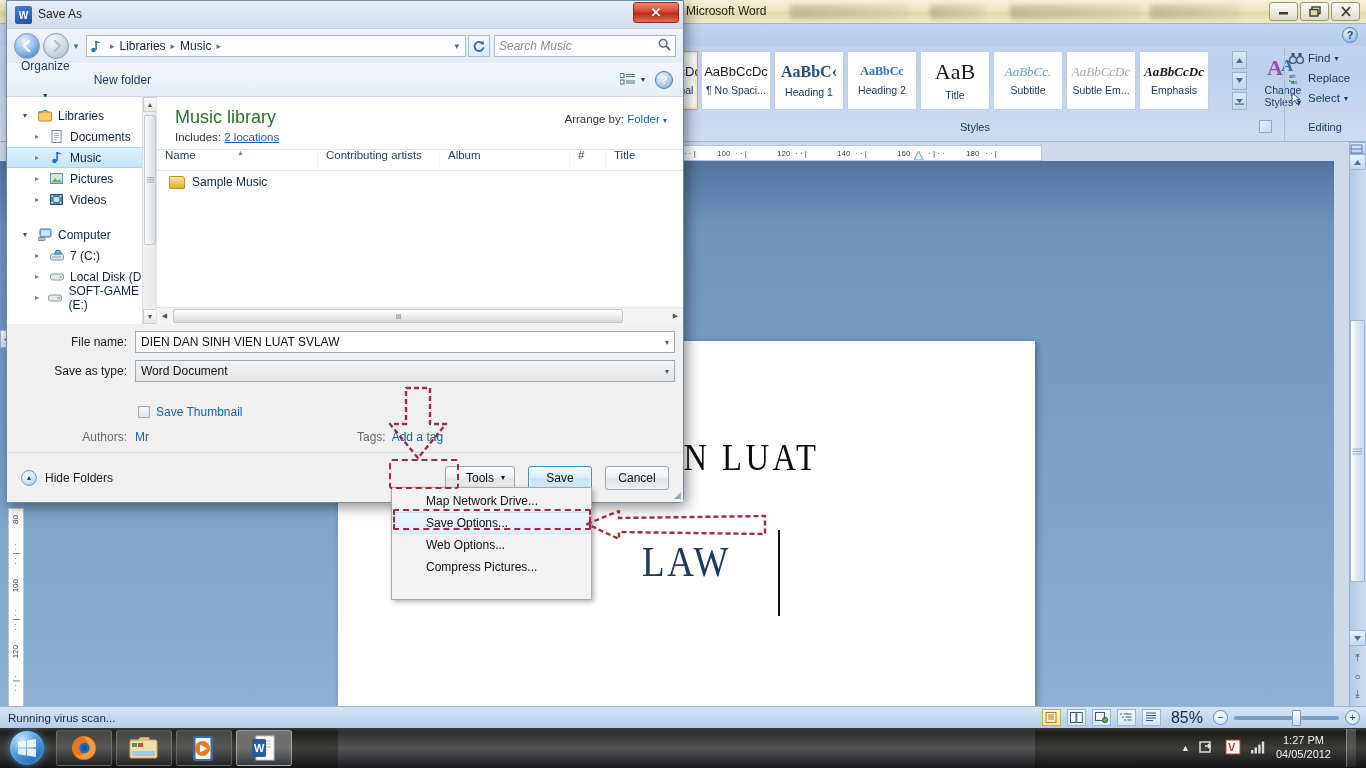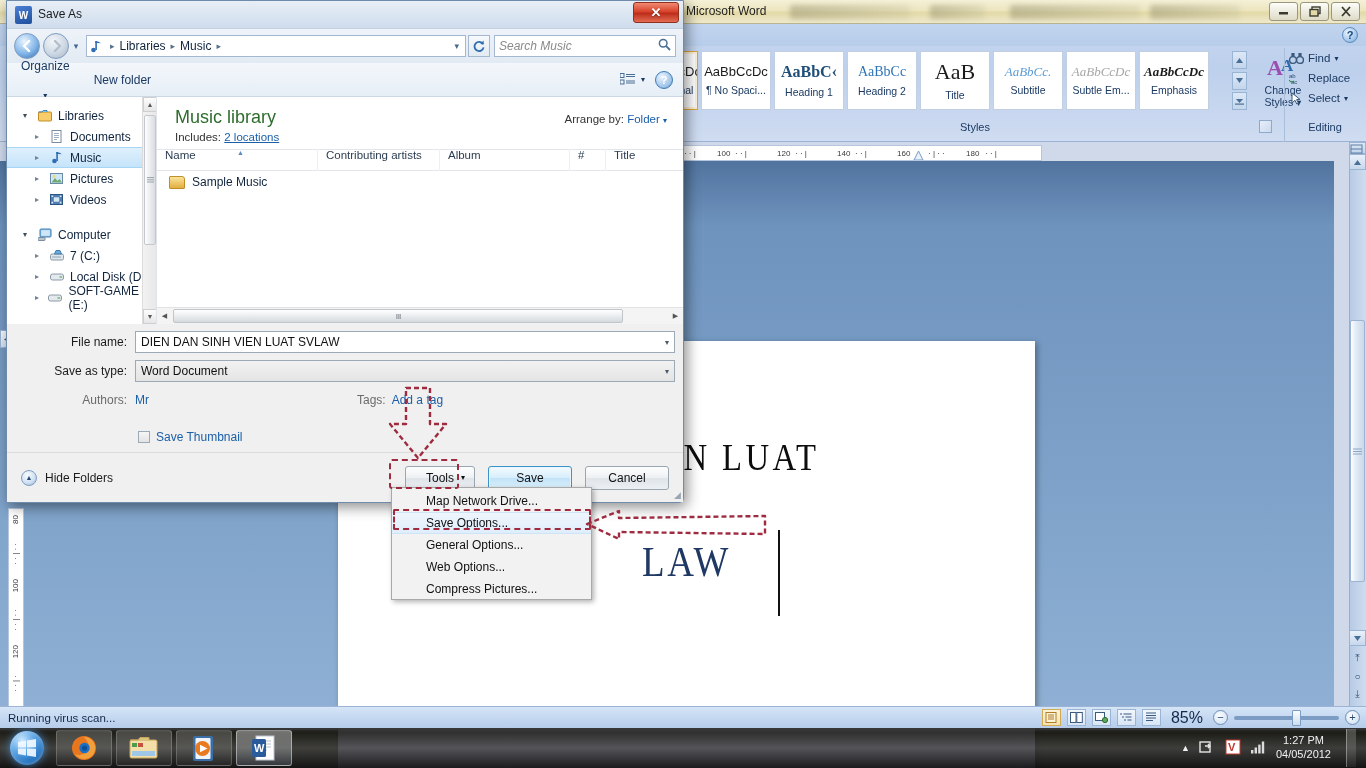"AaBbCc" .sp-h2 { font-size: 14px -> 12px; font-weight: normal -> bold }
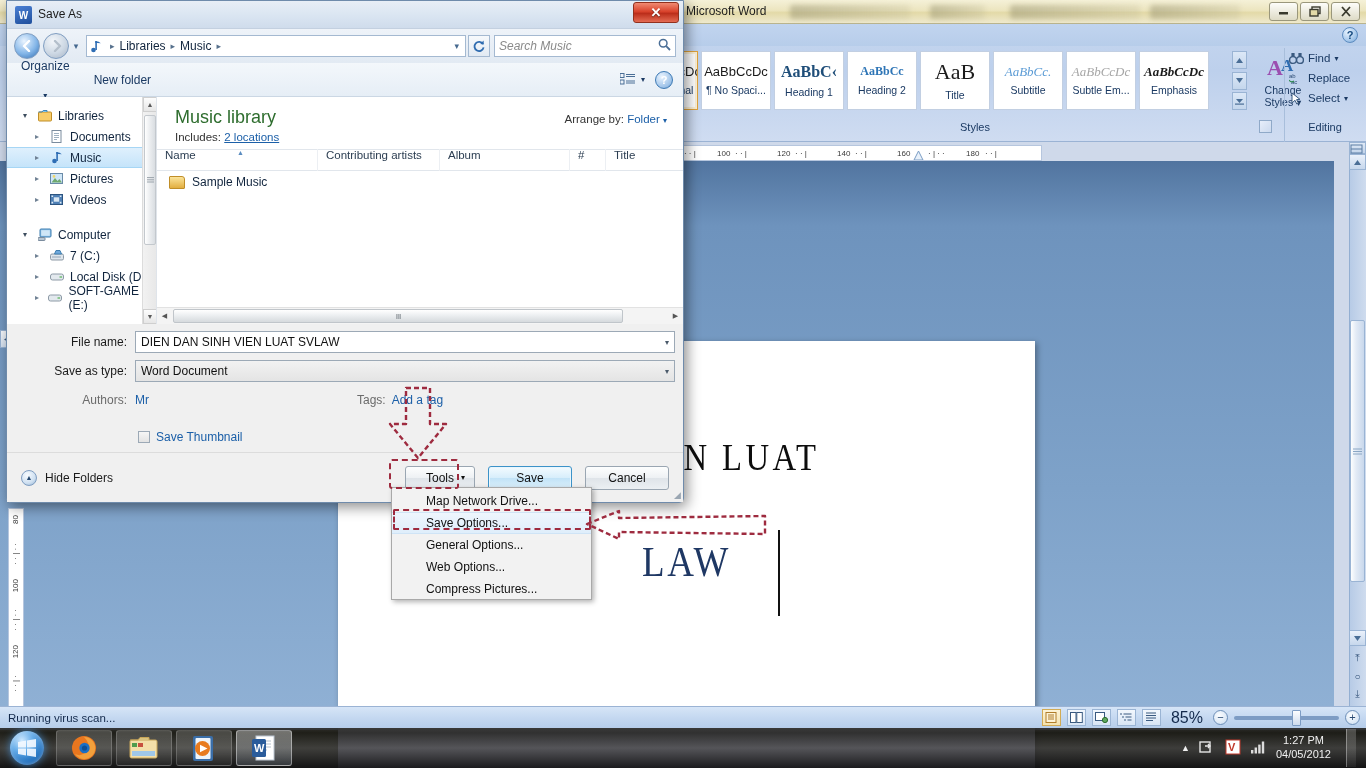"Authors:" div { order: before "Save Thumbnail" -> after "Save Thumbnail" }
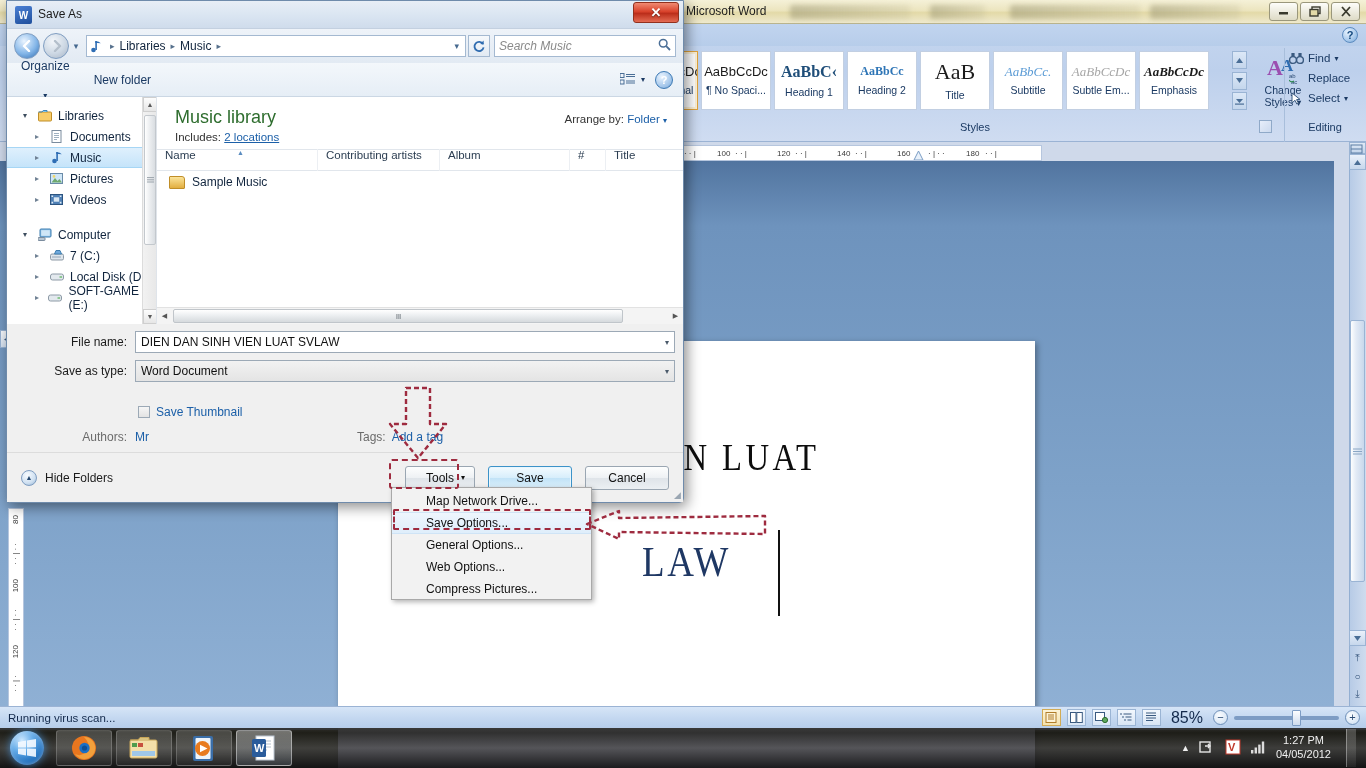"Save" .dlg-btn { width: 84px -> 64px }
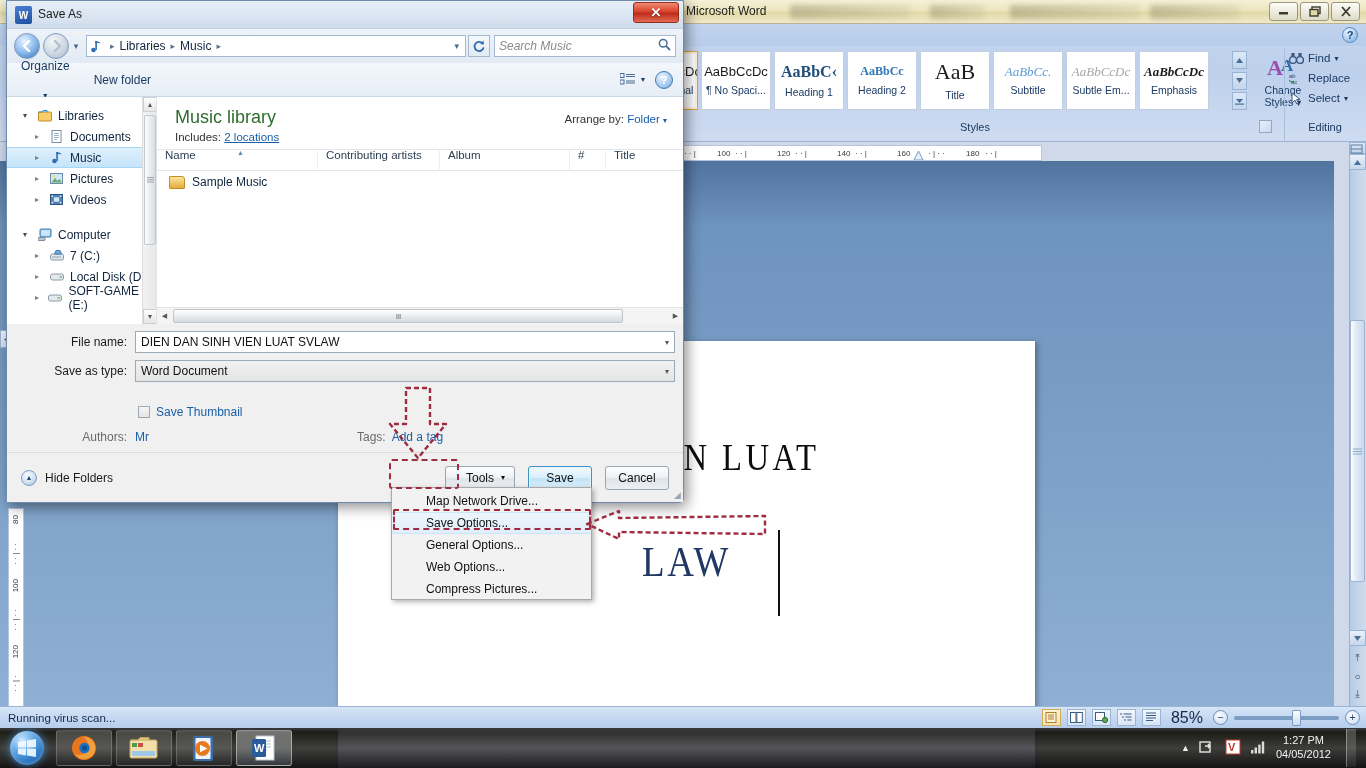"General Options..." div.menu-item { html: <div>General Options...</div> -> none }
